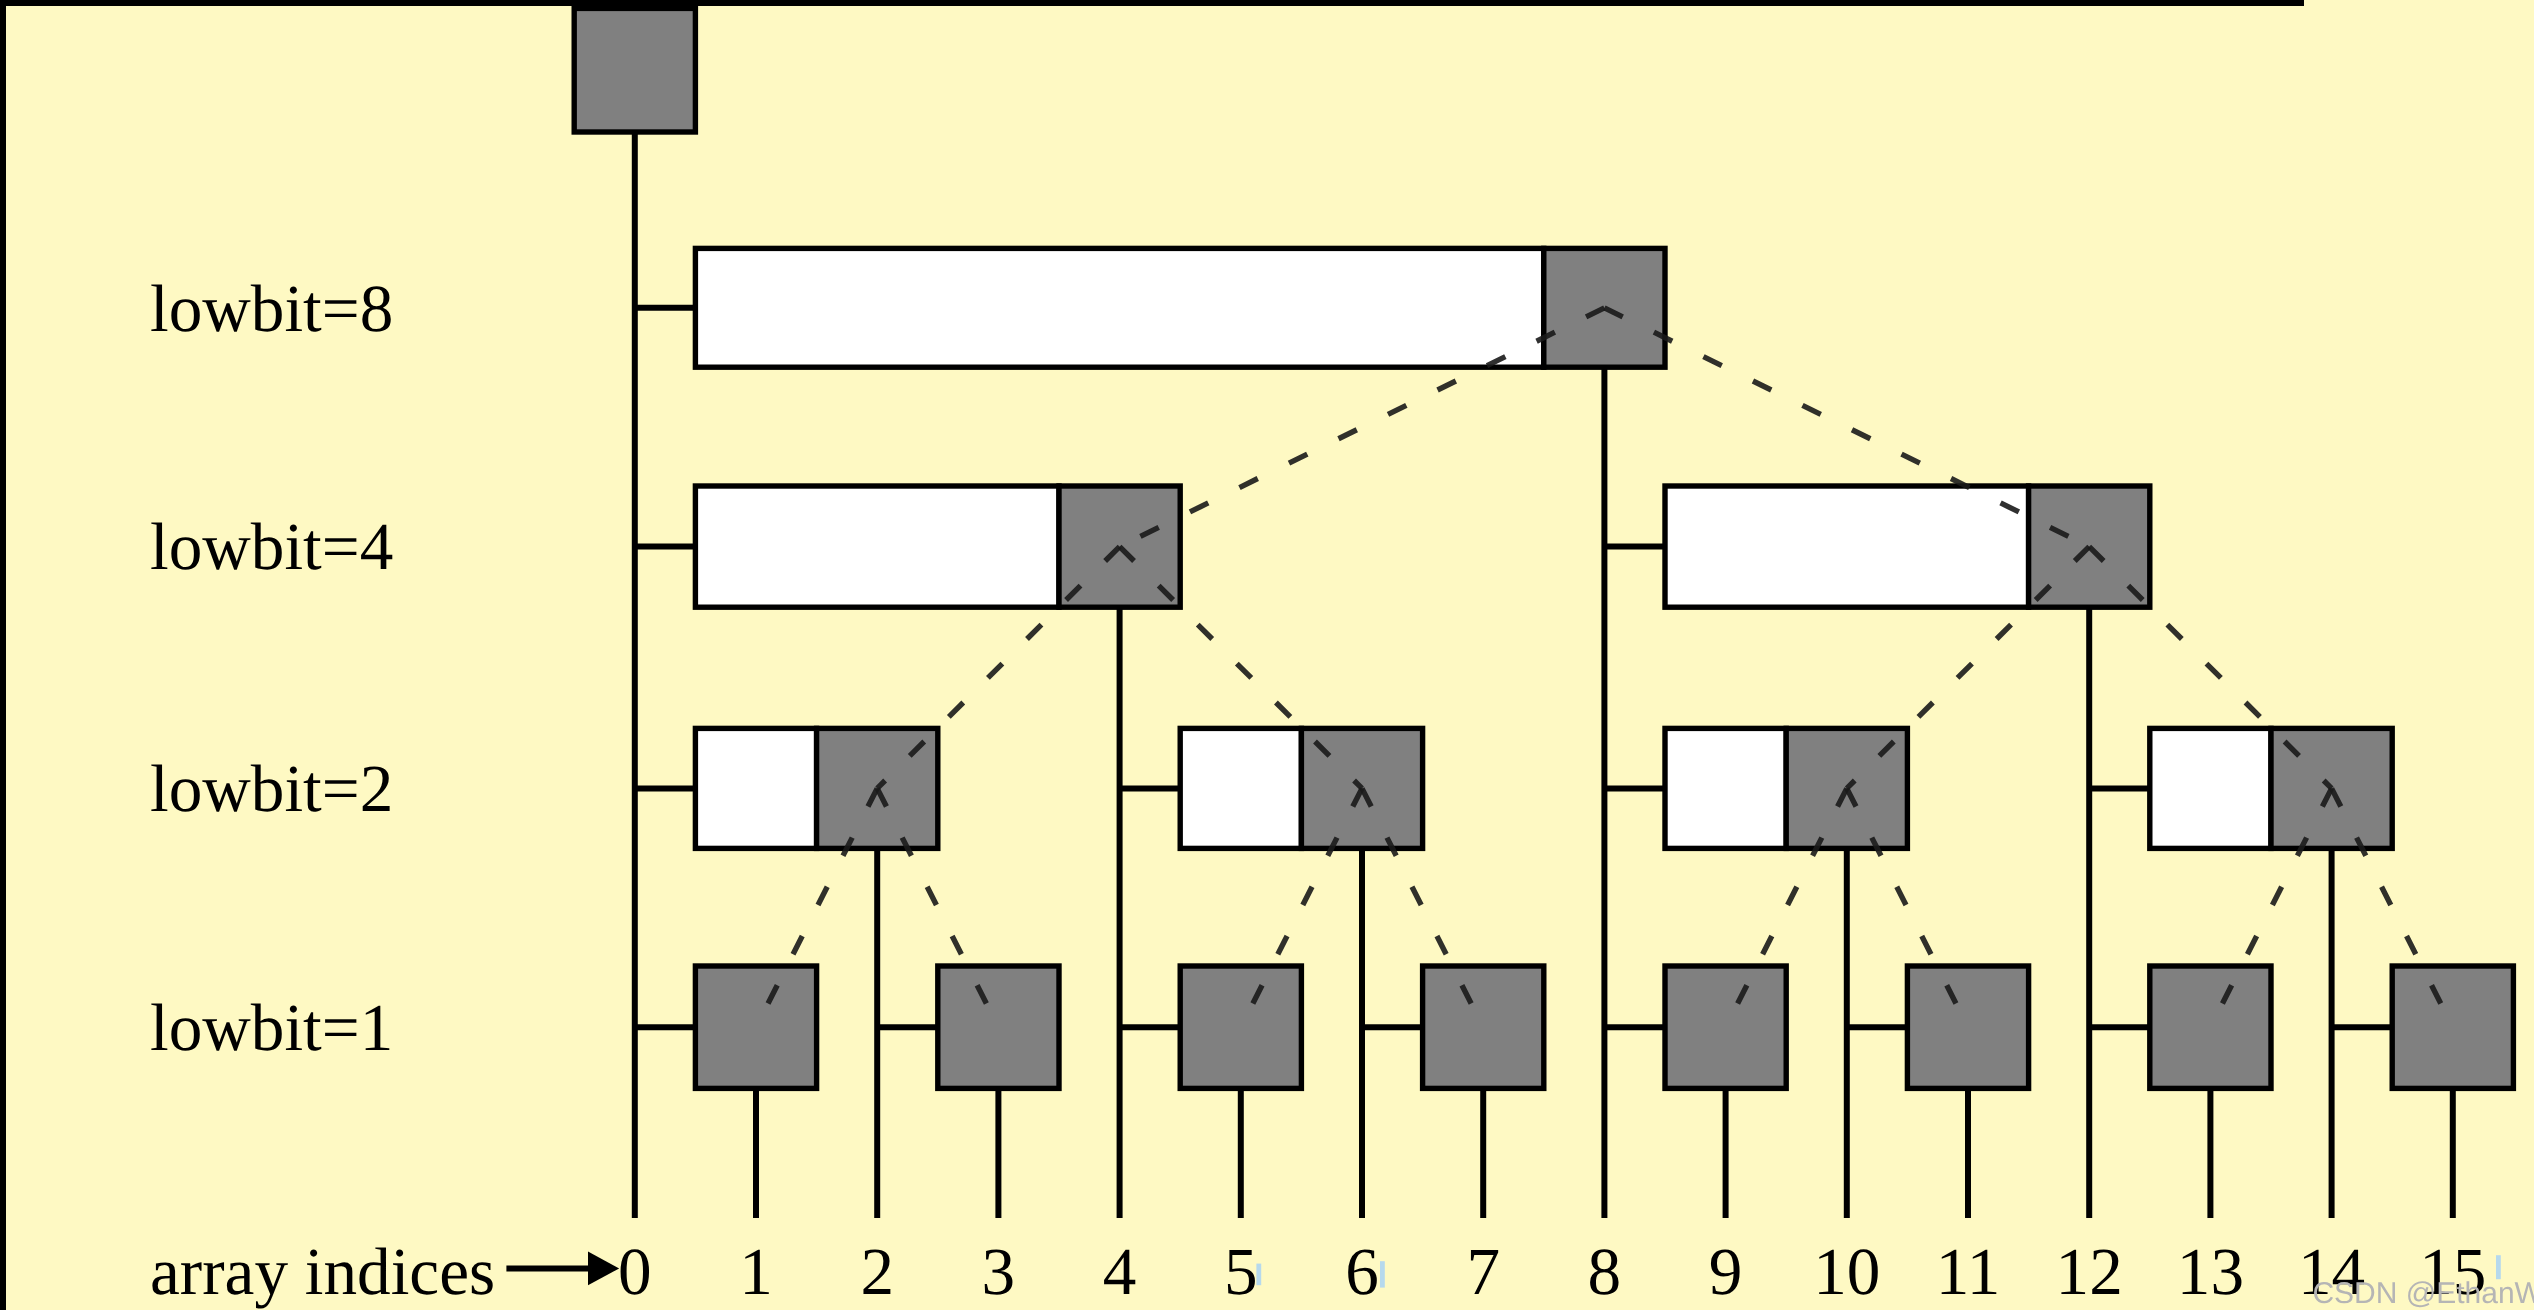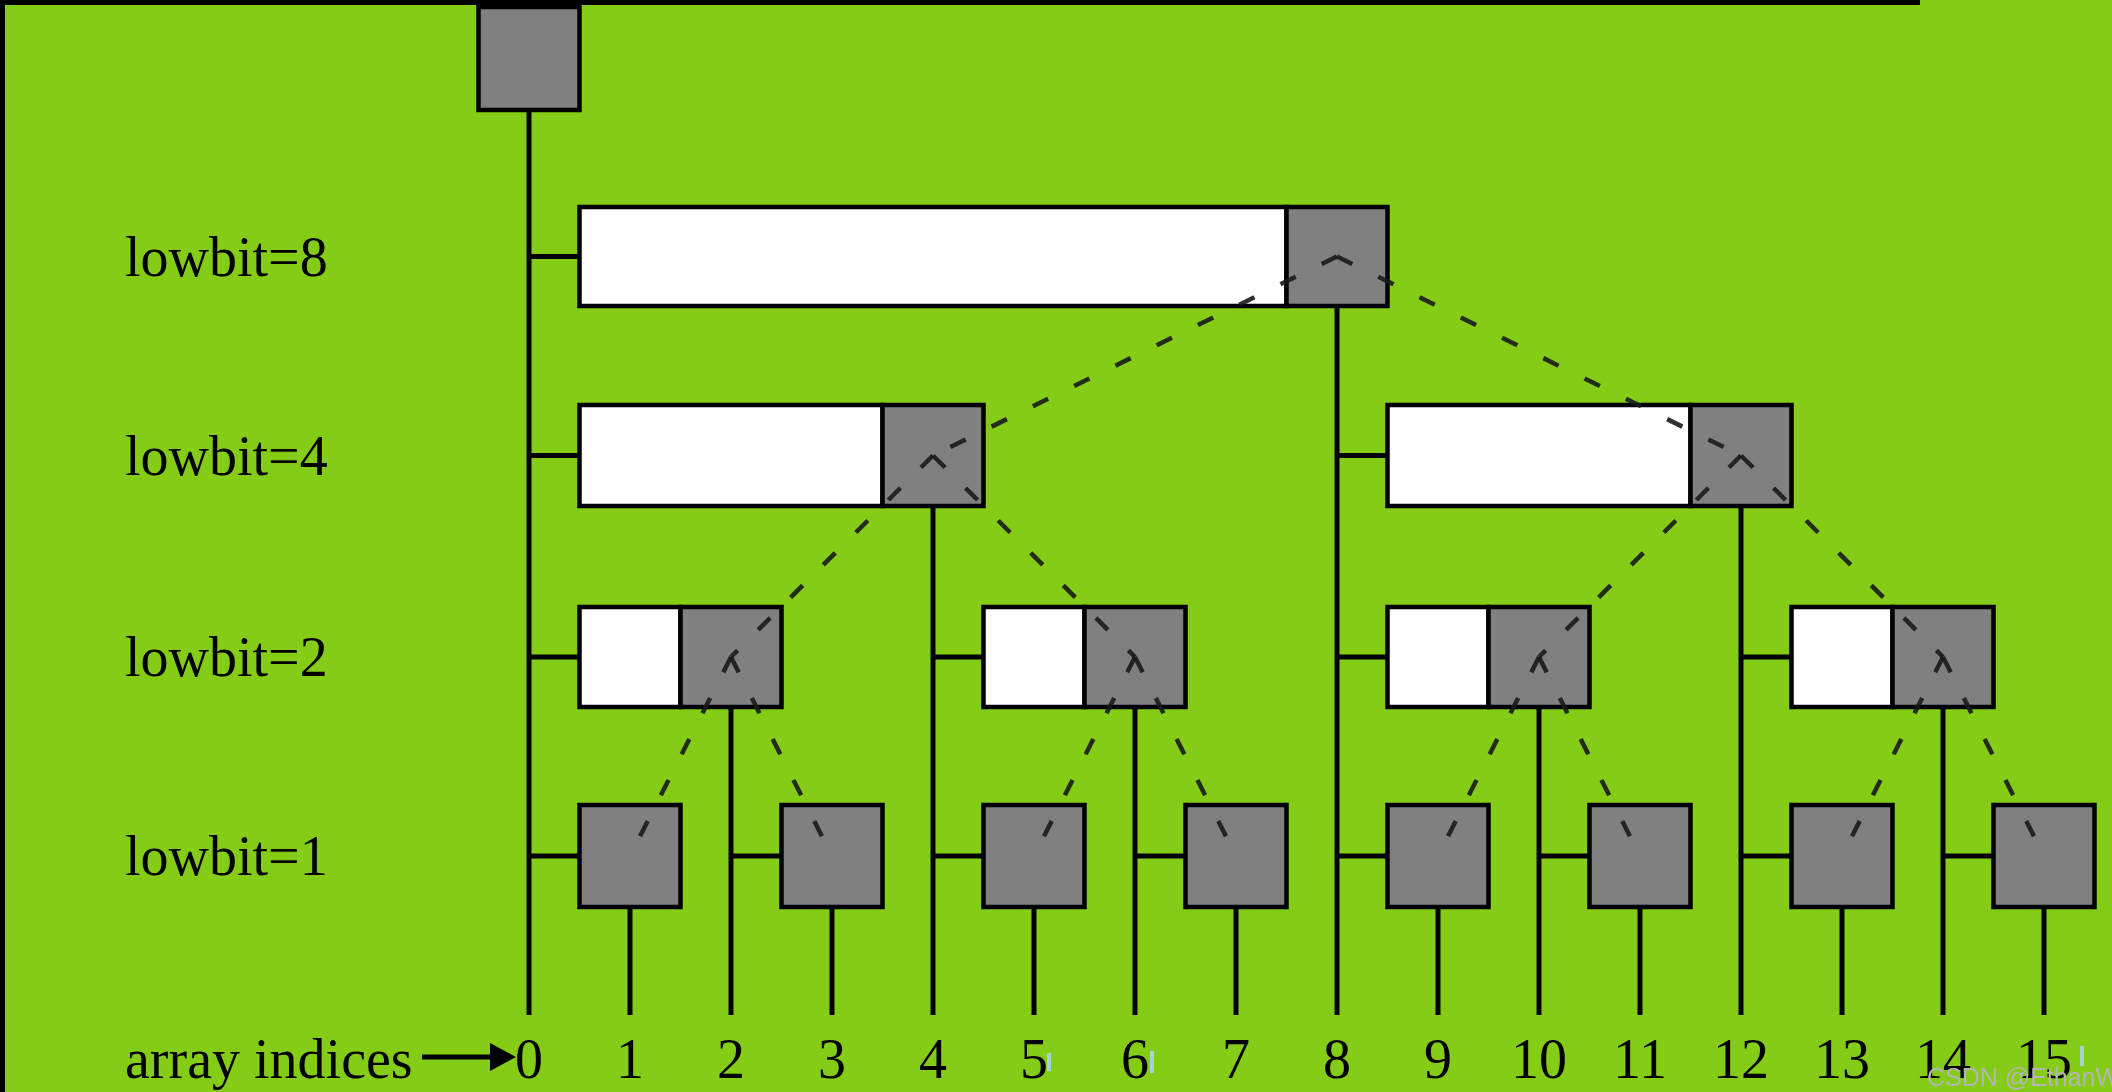"lowbit=8" .stage { background: #84cc16 -> #fef9c3 }
